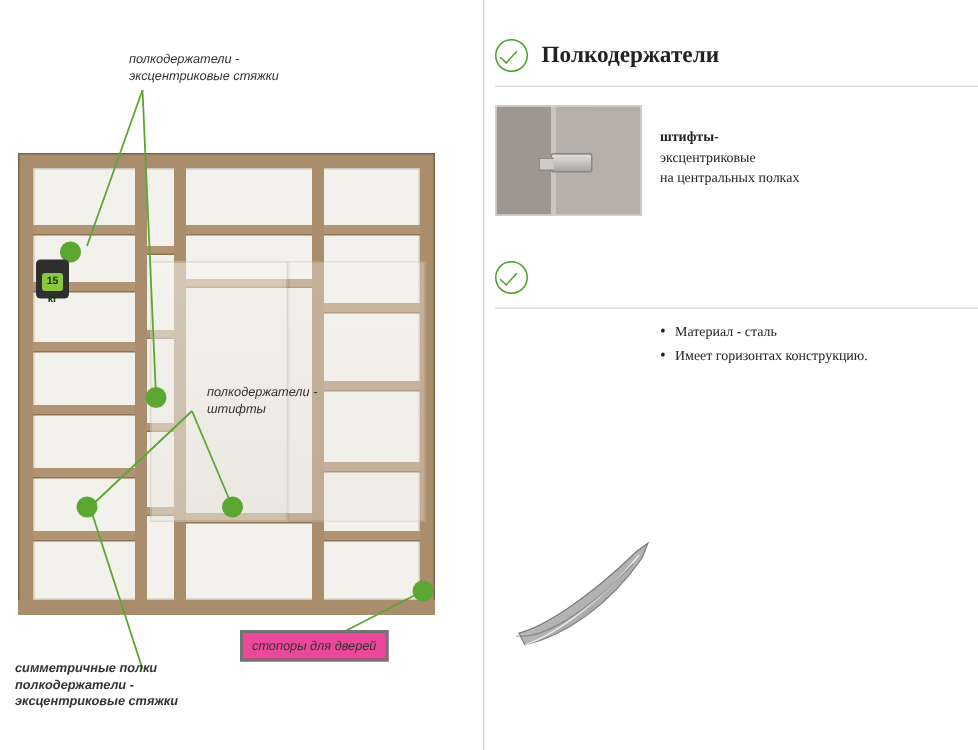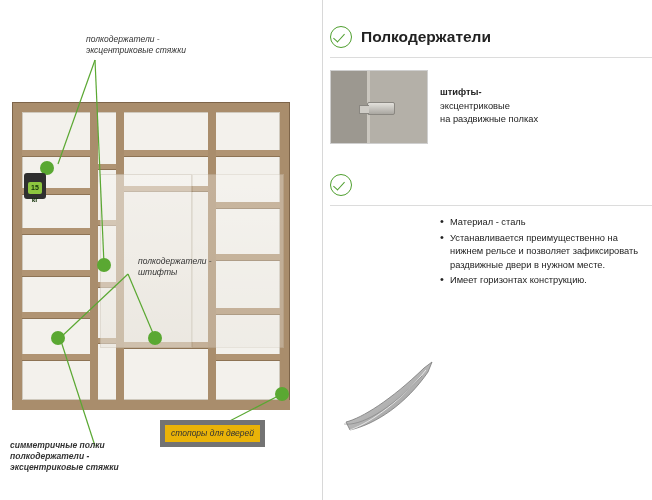"Полкодержатели" .right-panel { font-family: none -> Liberation Serif, serif }
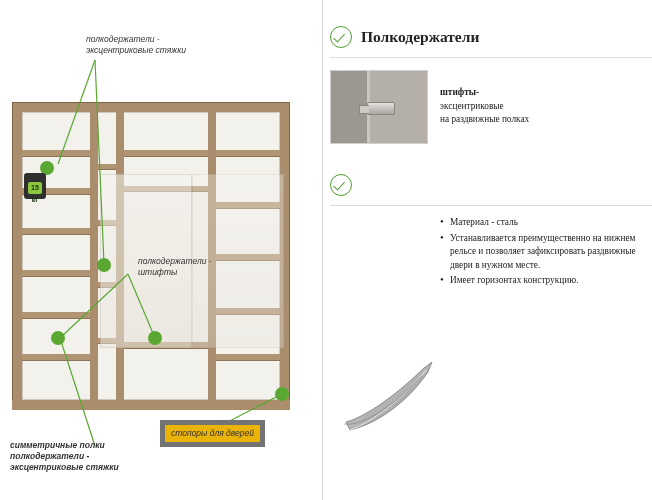"на раздвижные полках" span { text: раздвижные -> центральных }
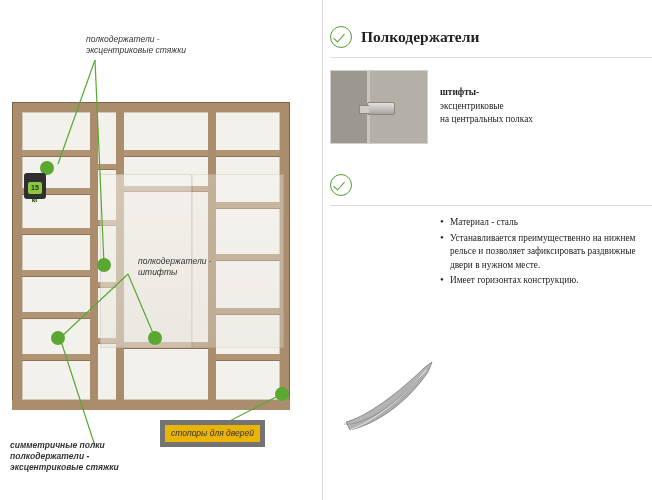"Устанавливается преимущественно на" li { html: <li>Устанавливается преимущественно на нижнем рельсе и позволяет зафиксировать раздвижные двери в нужном месте.</li> -> none }
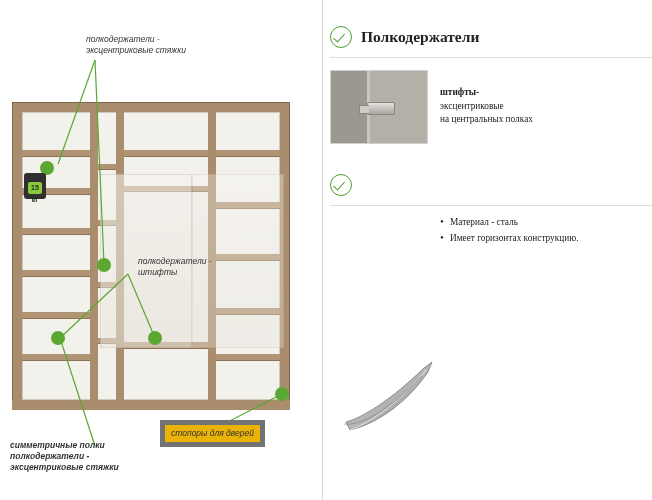"стопоры для дверей" .cap-box { background: #eab308 -> #ec4899; border: 5px solid #737373 -> 2px solid #737373 }
